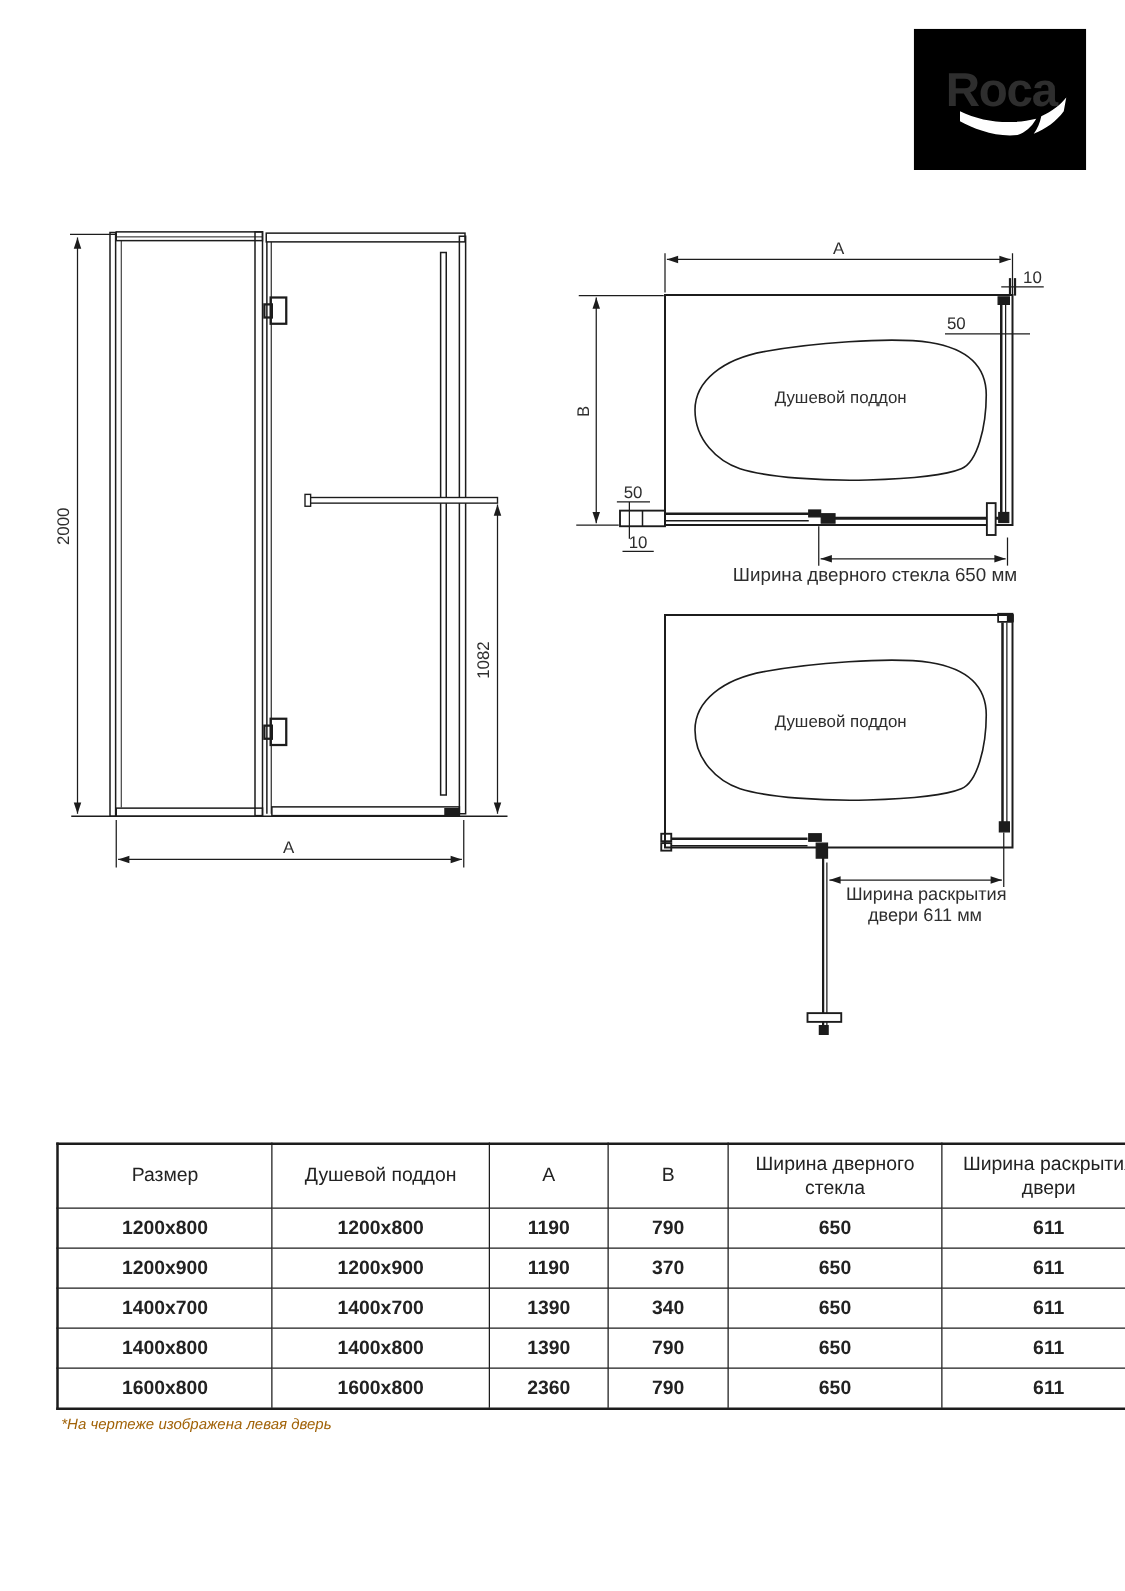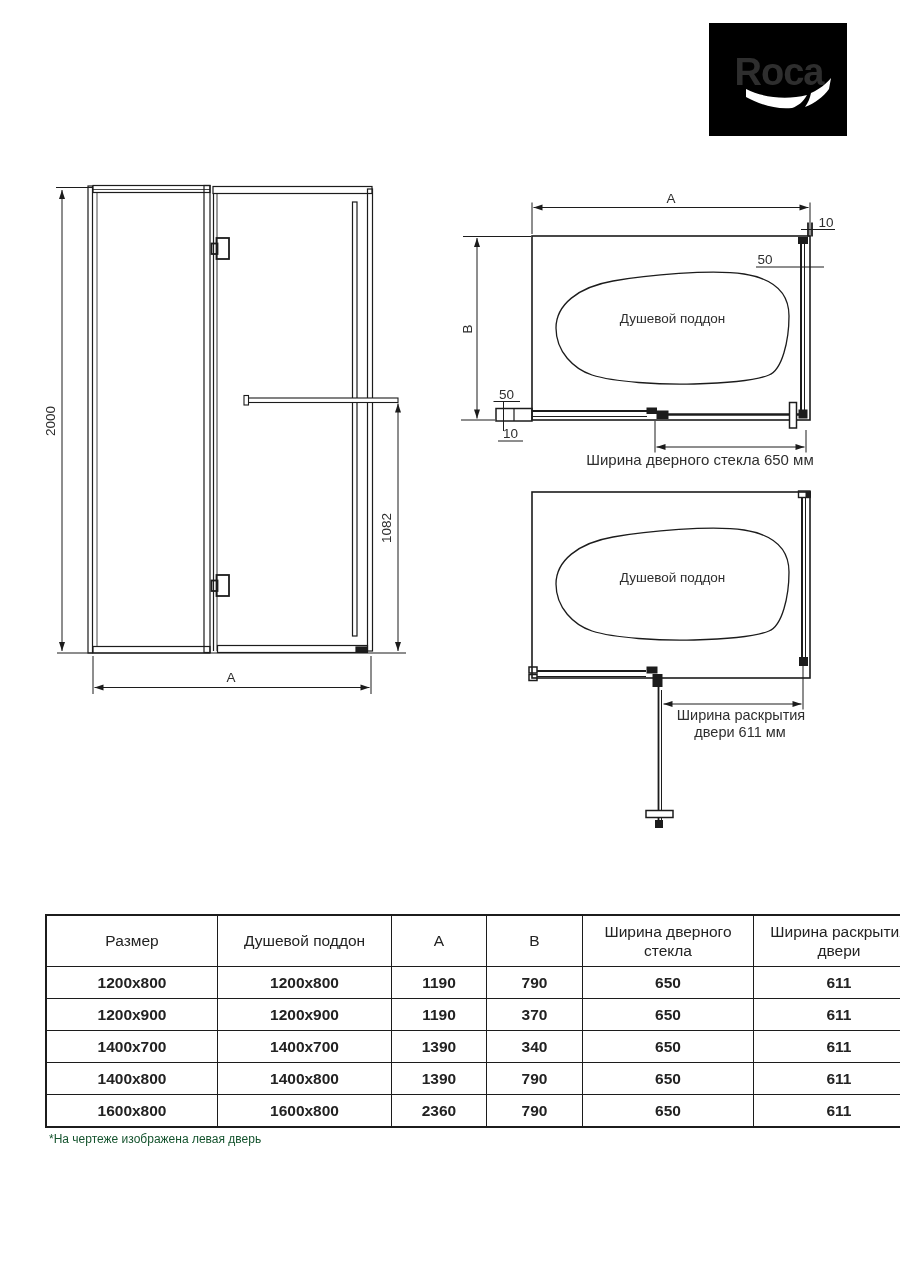"Roca" .logo-wrap { left: 709px -> 731px }
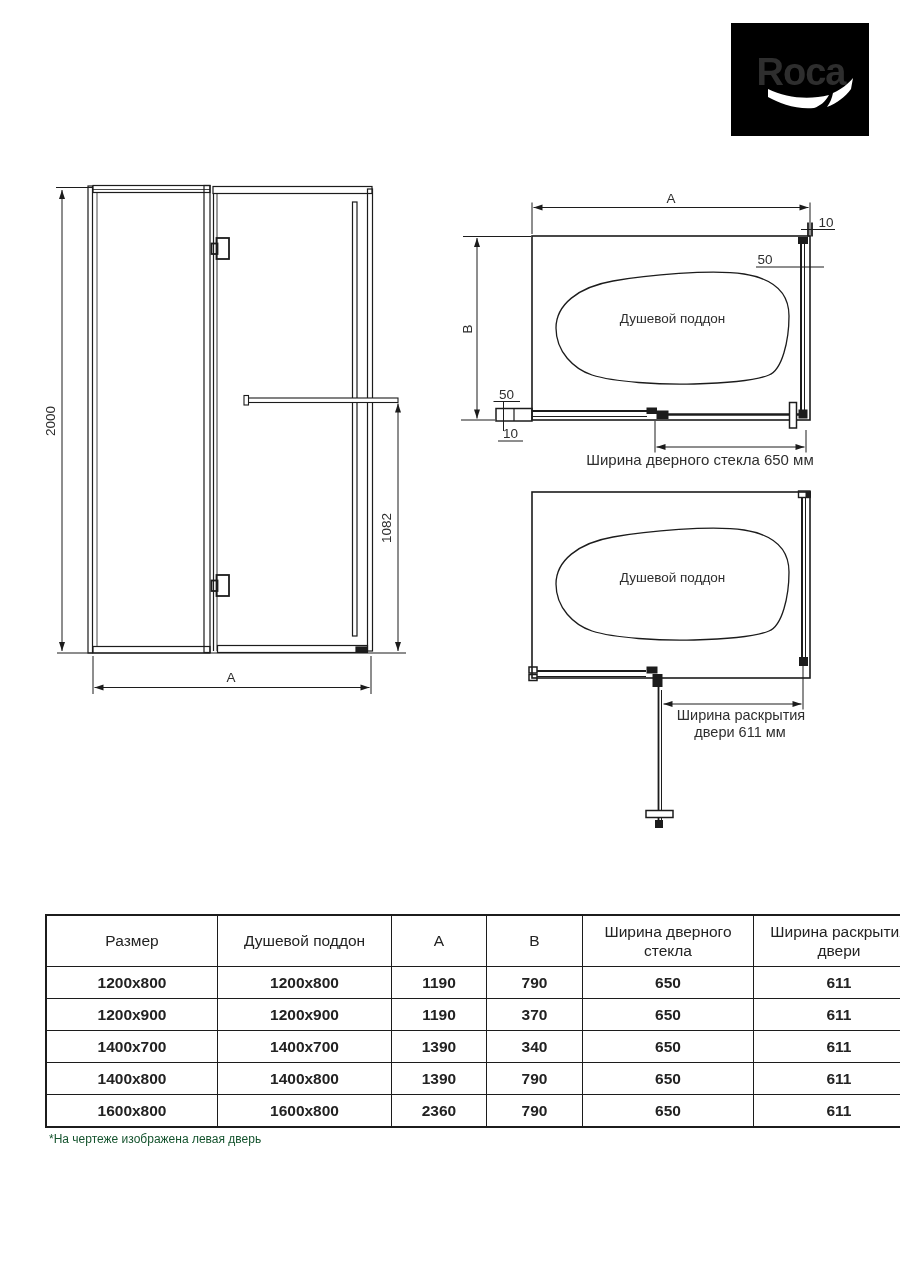"*На чертеже изображена левая дверь" .footnote { color: #14532d -> #a16207; font-style: none -> italic }
